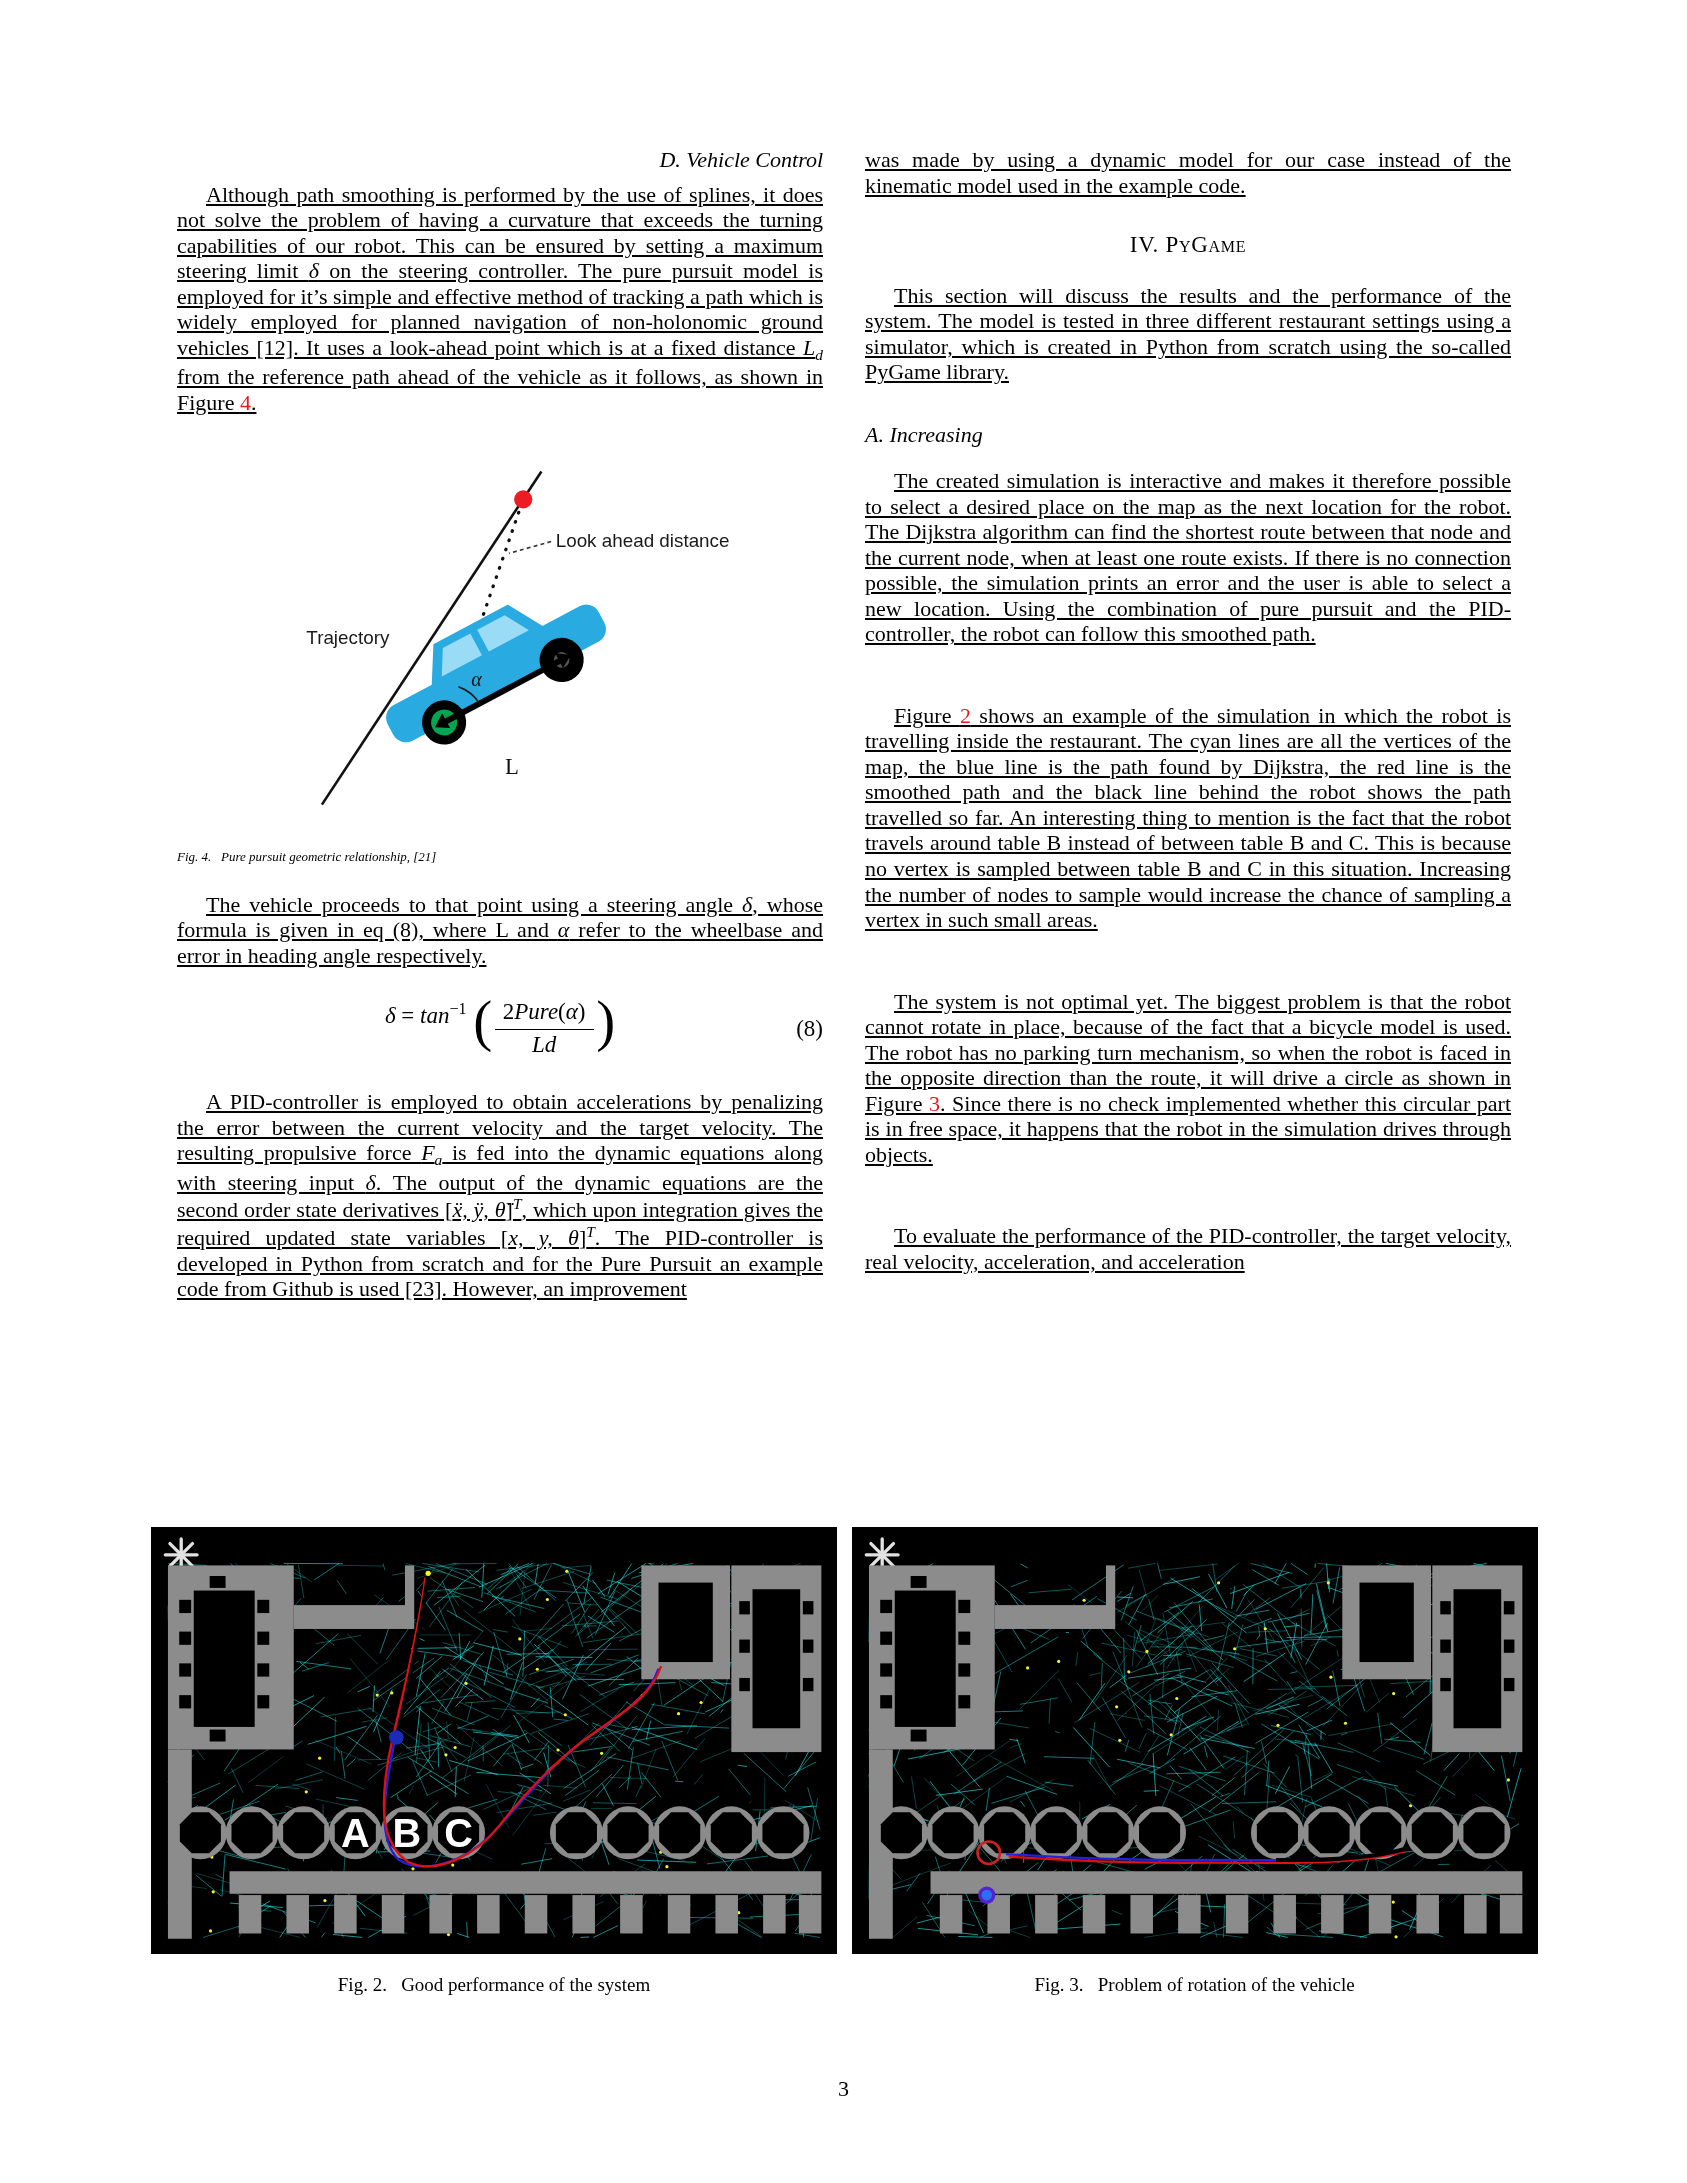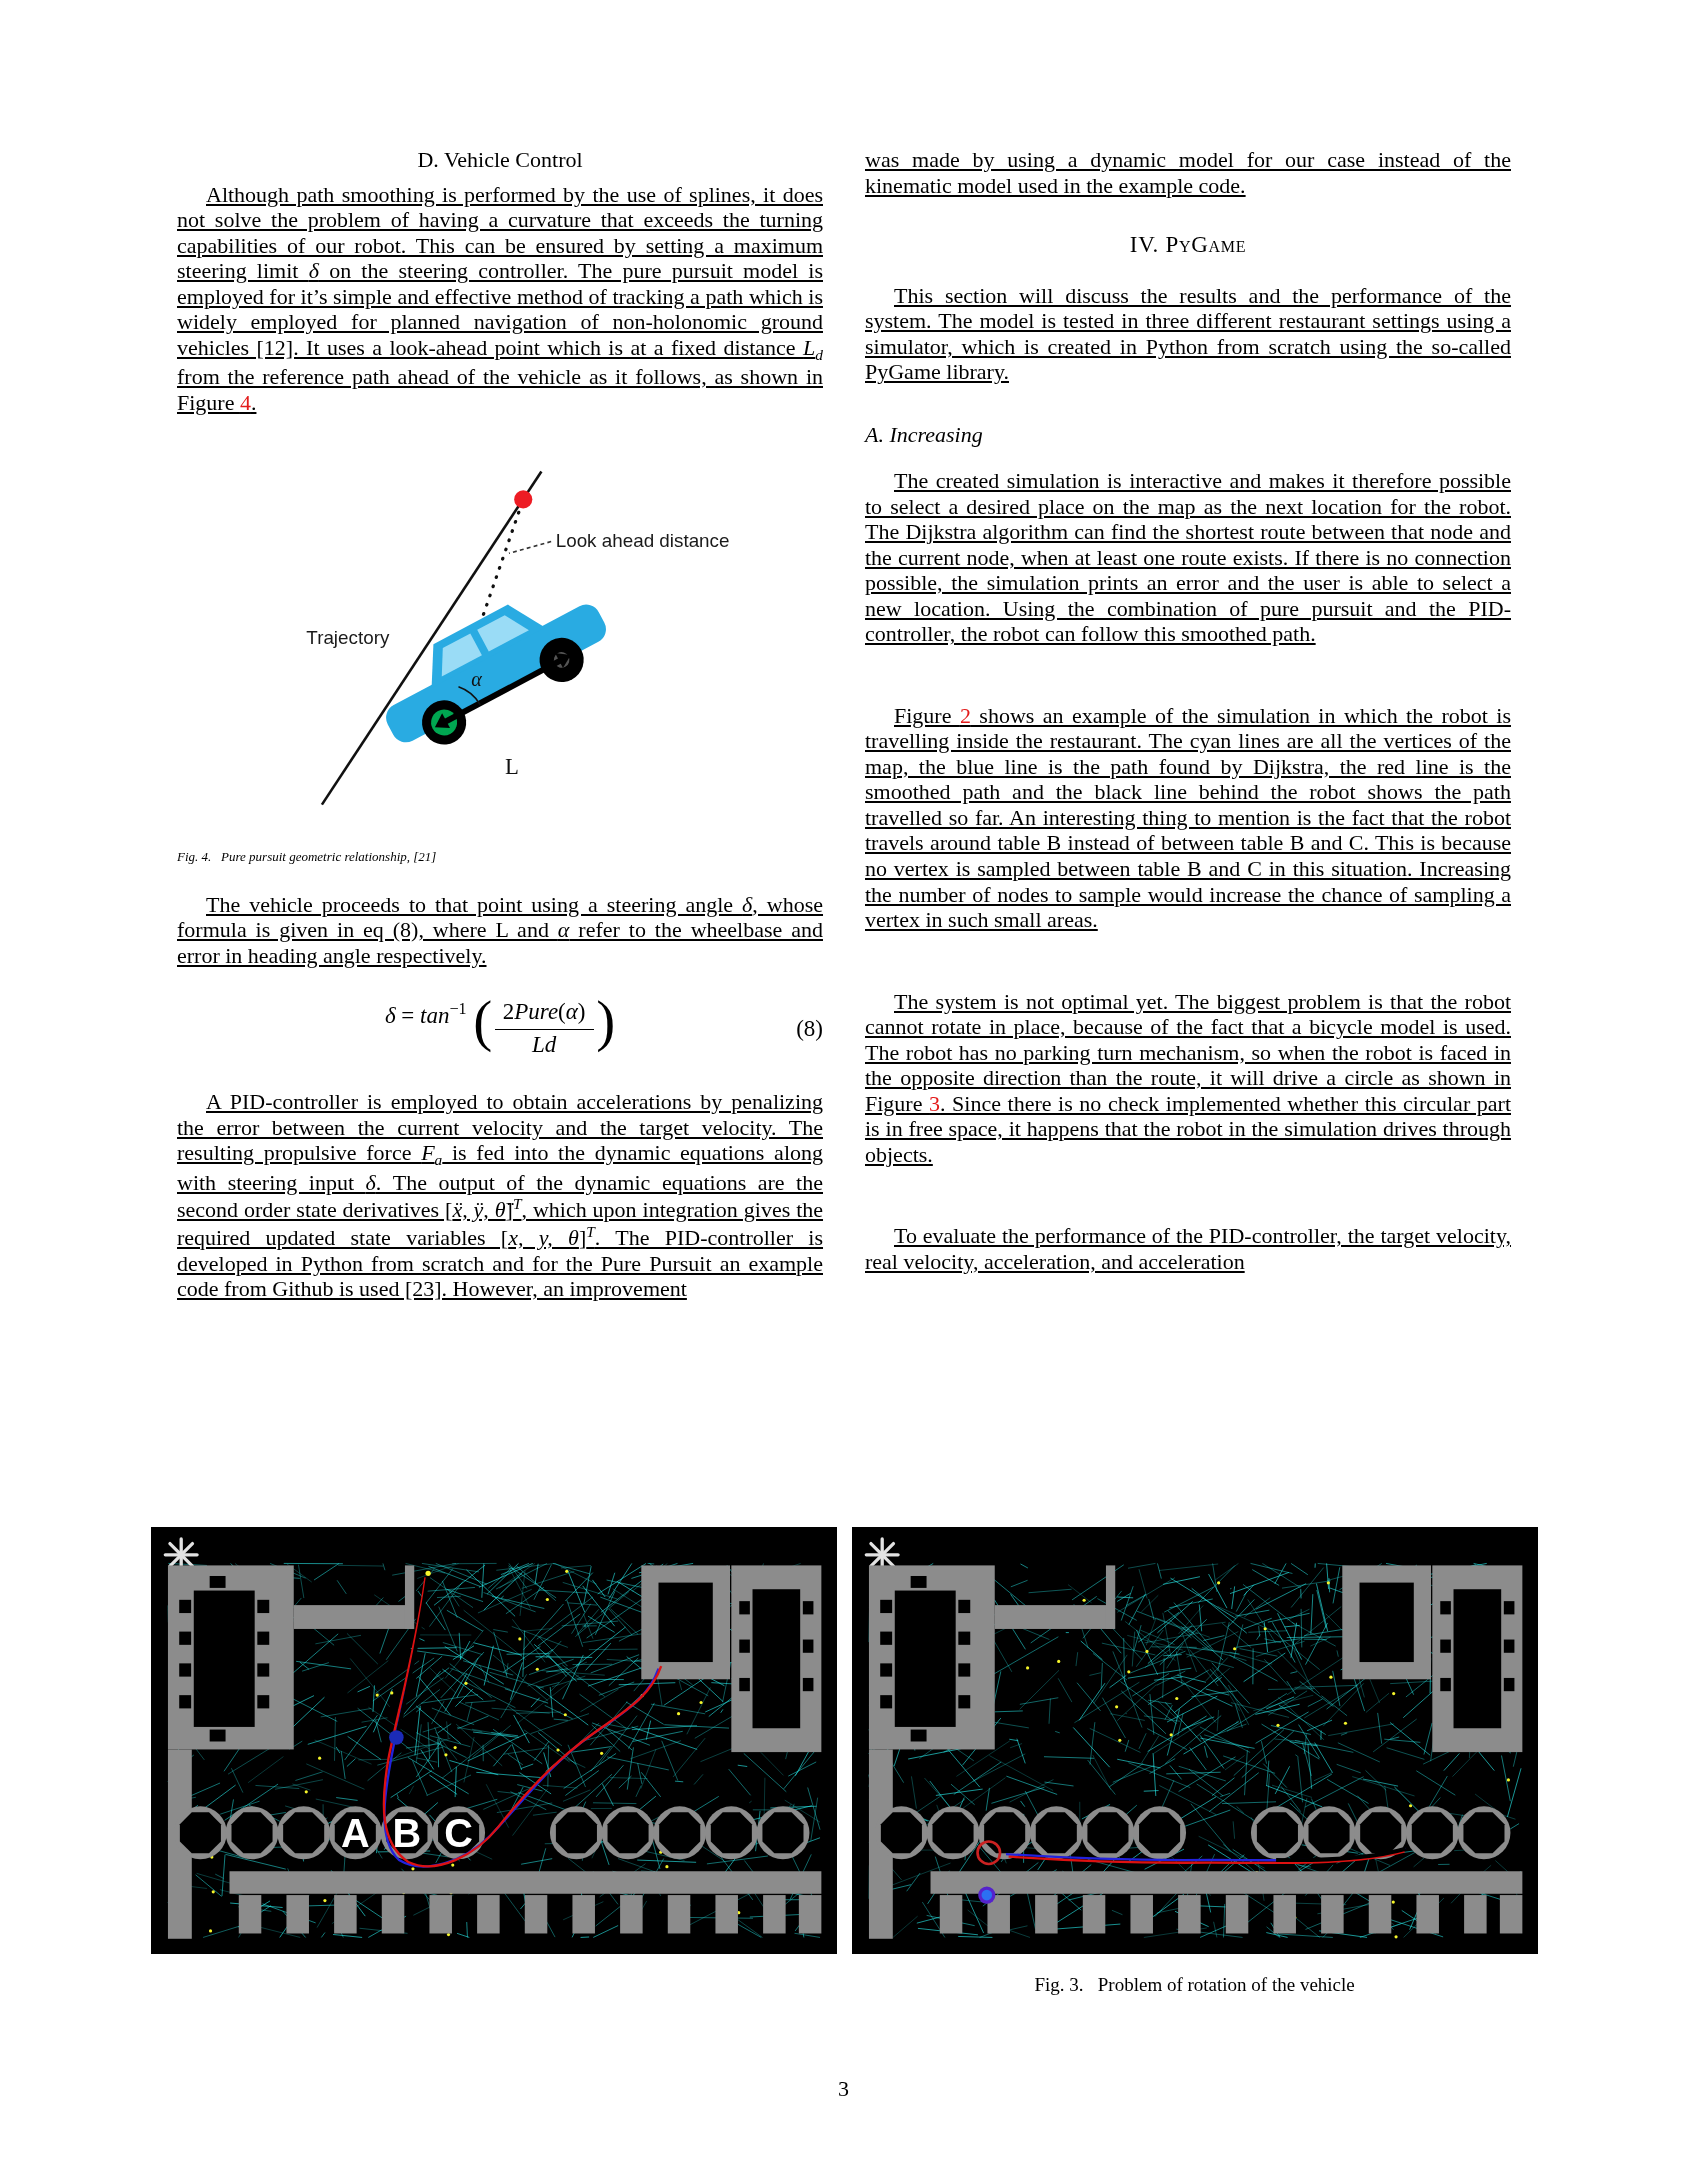"D. Vehicle Control" .itheading { font-style: none -> italic; text-align: center -> right }
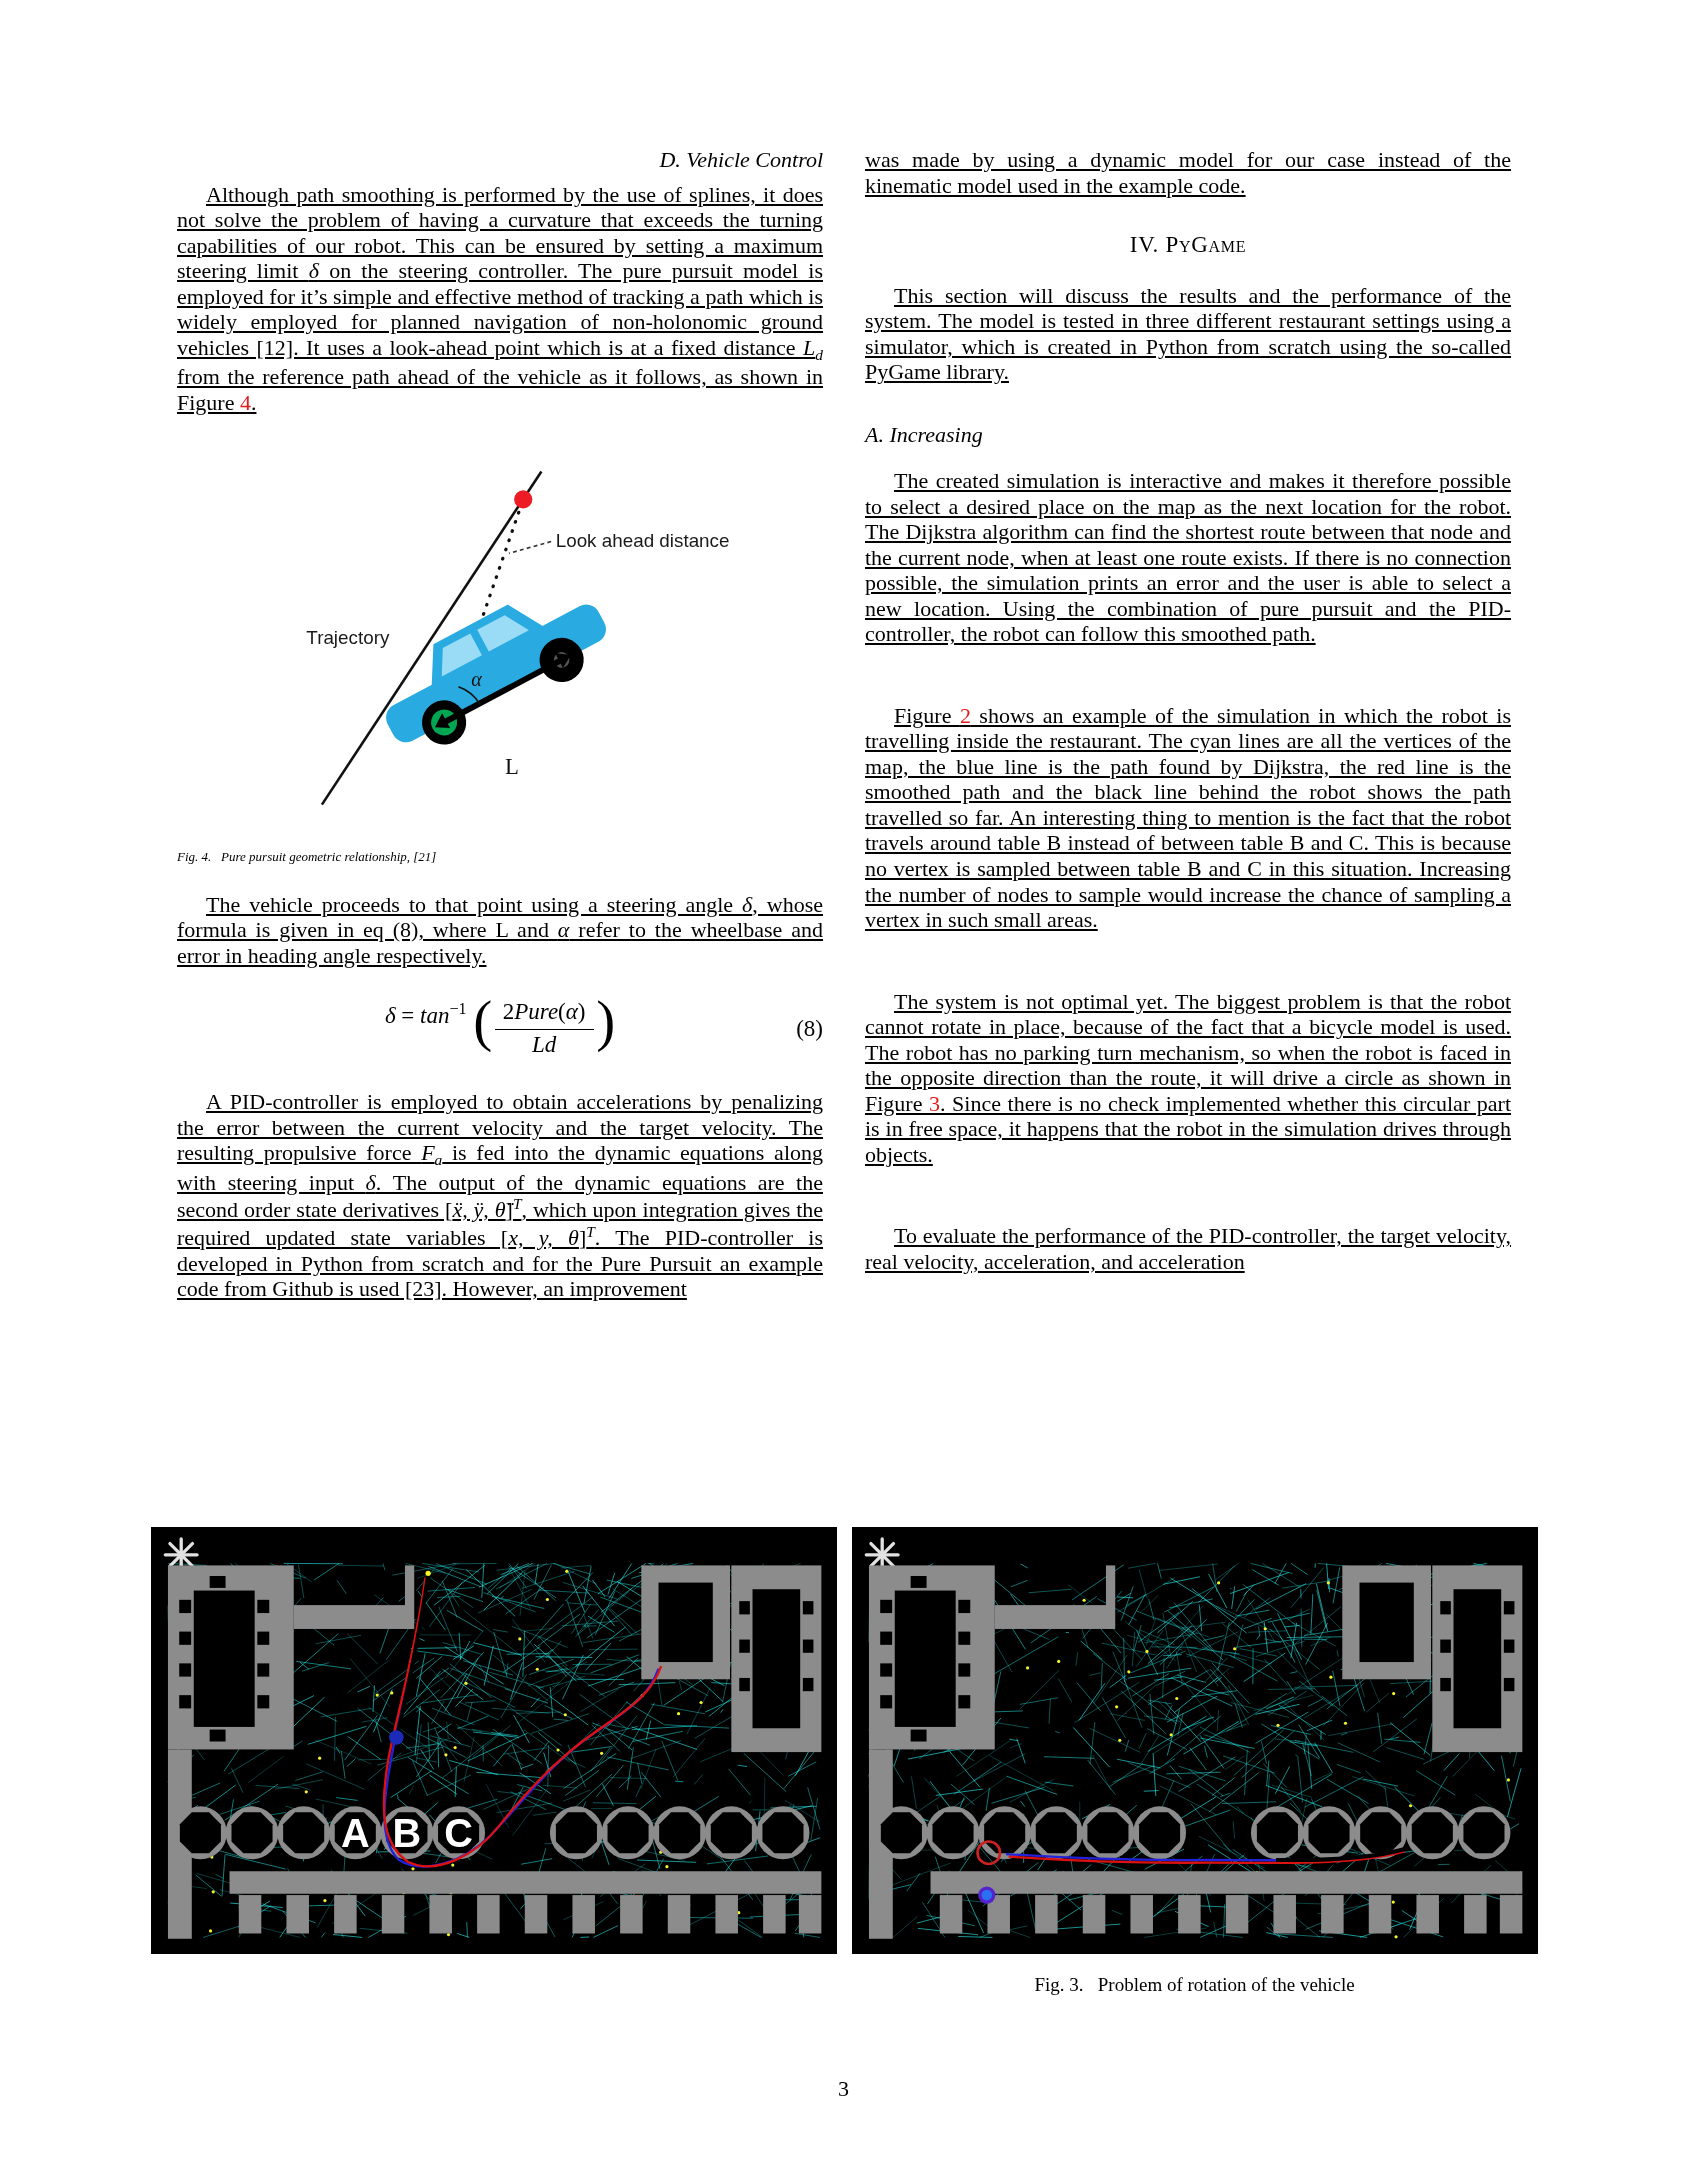"Fig. 2. Good performance of" figcaption.simcaption { html: none -> <figcaption>Fig. 2.&nbsp;&nbsp;&nbsp;Good performance of the system</figcaption> }
